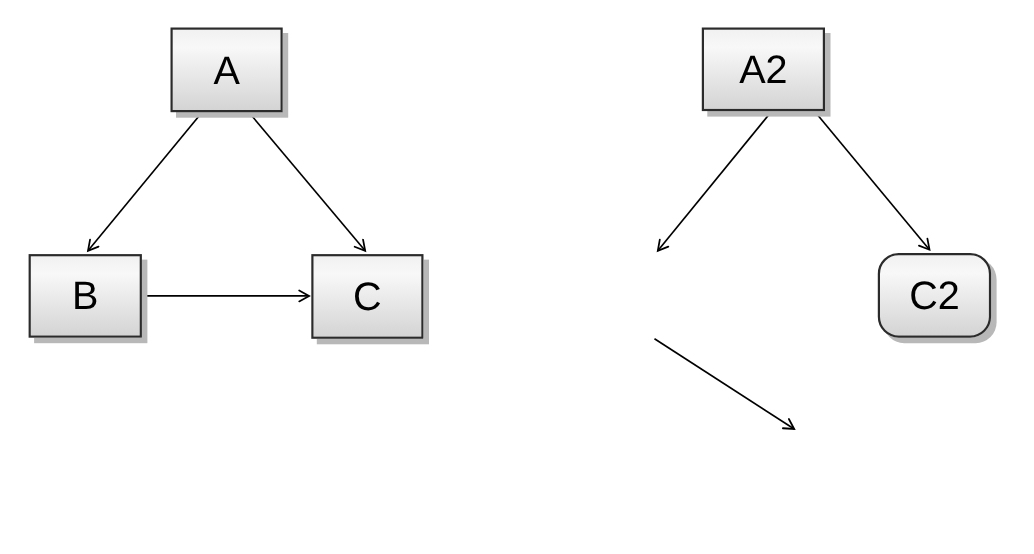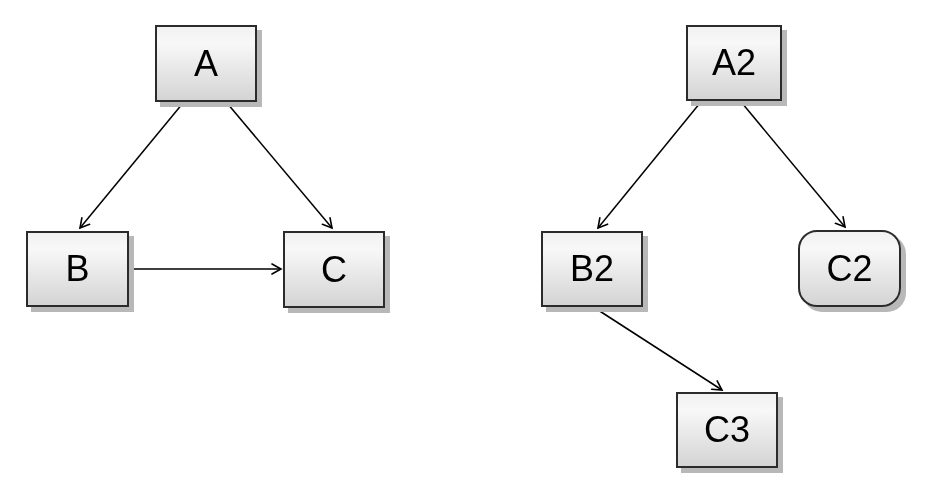"A2" div.node { left: 686px -> 638px; width: 96px -> 112px }
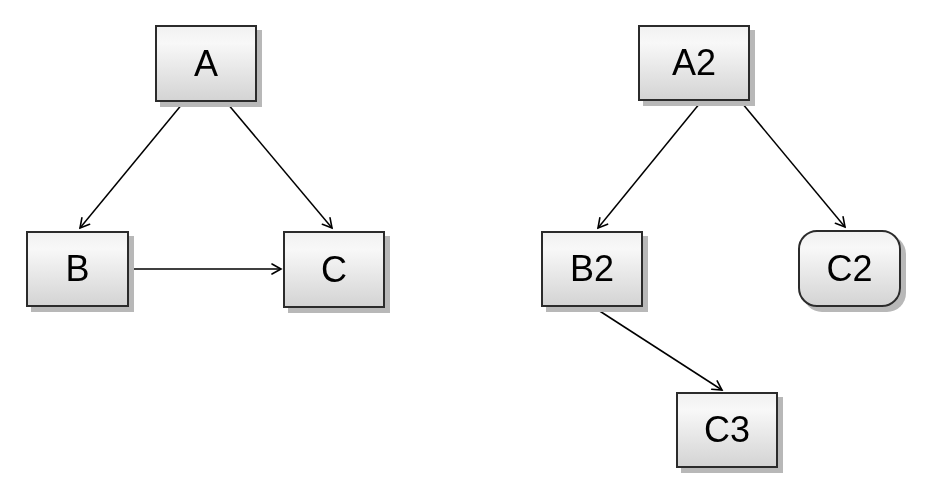"B2" div.node { html: <div> <span>B2</span> </div> -> none }
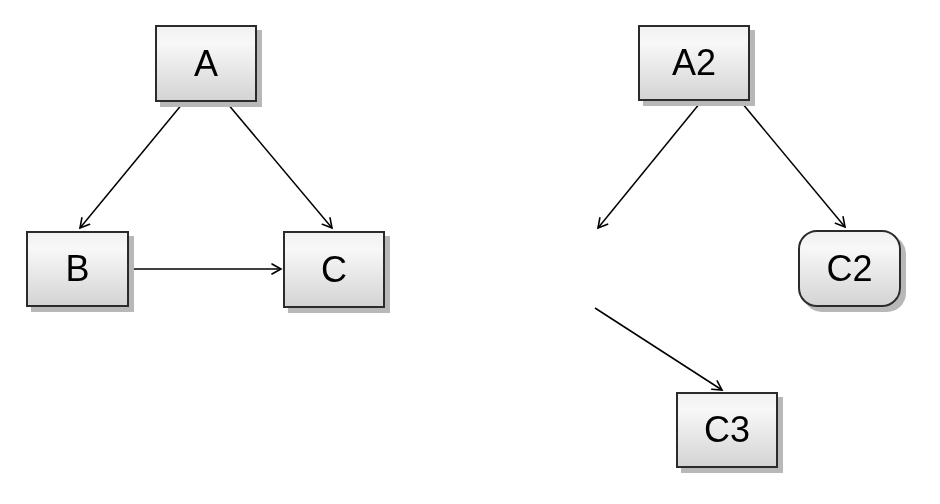"C3" div.node { html: <div> <span>C3</span> </div> -> none }
